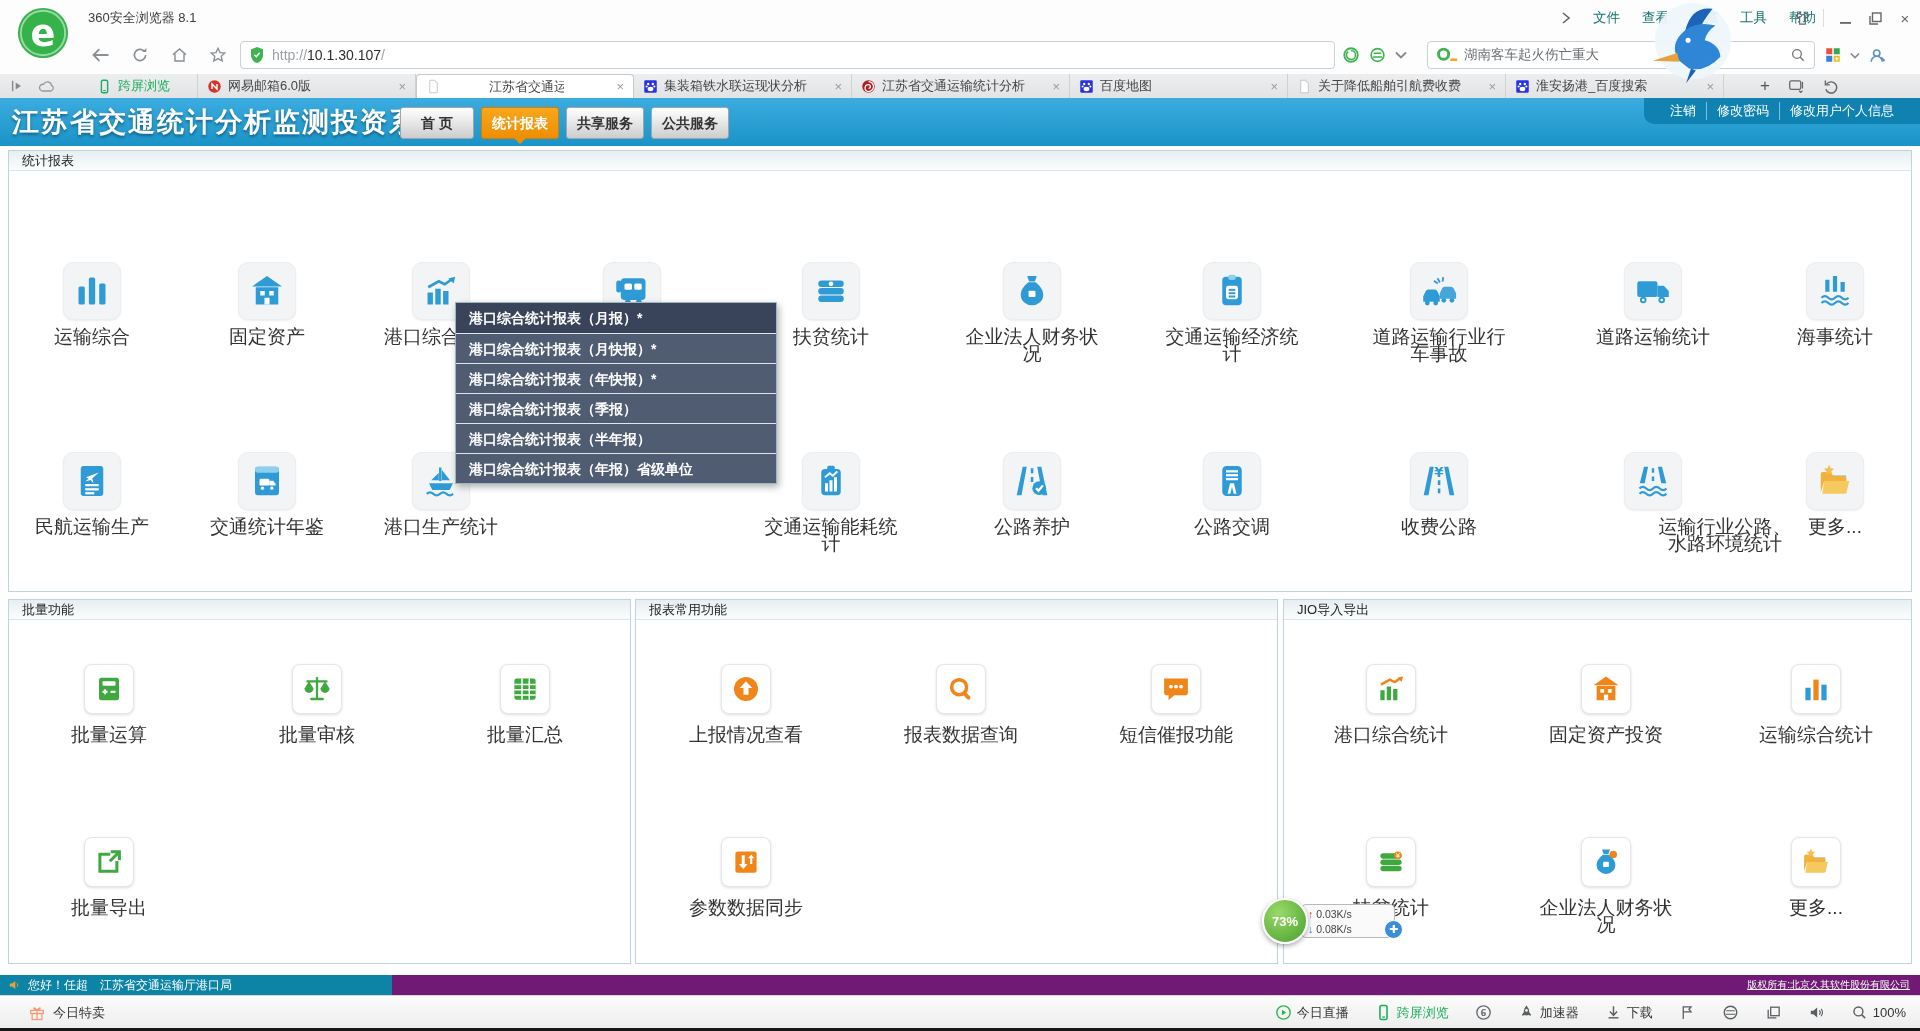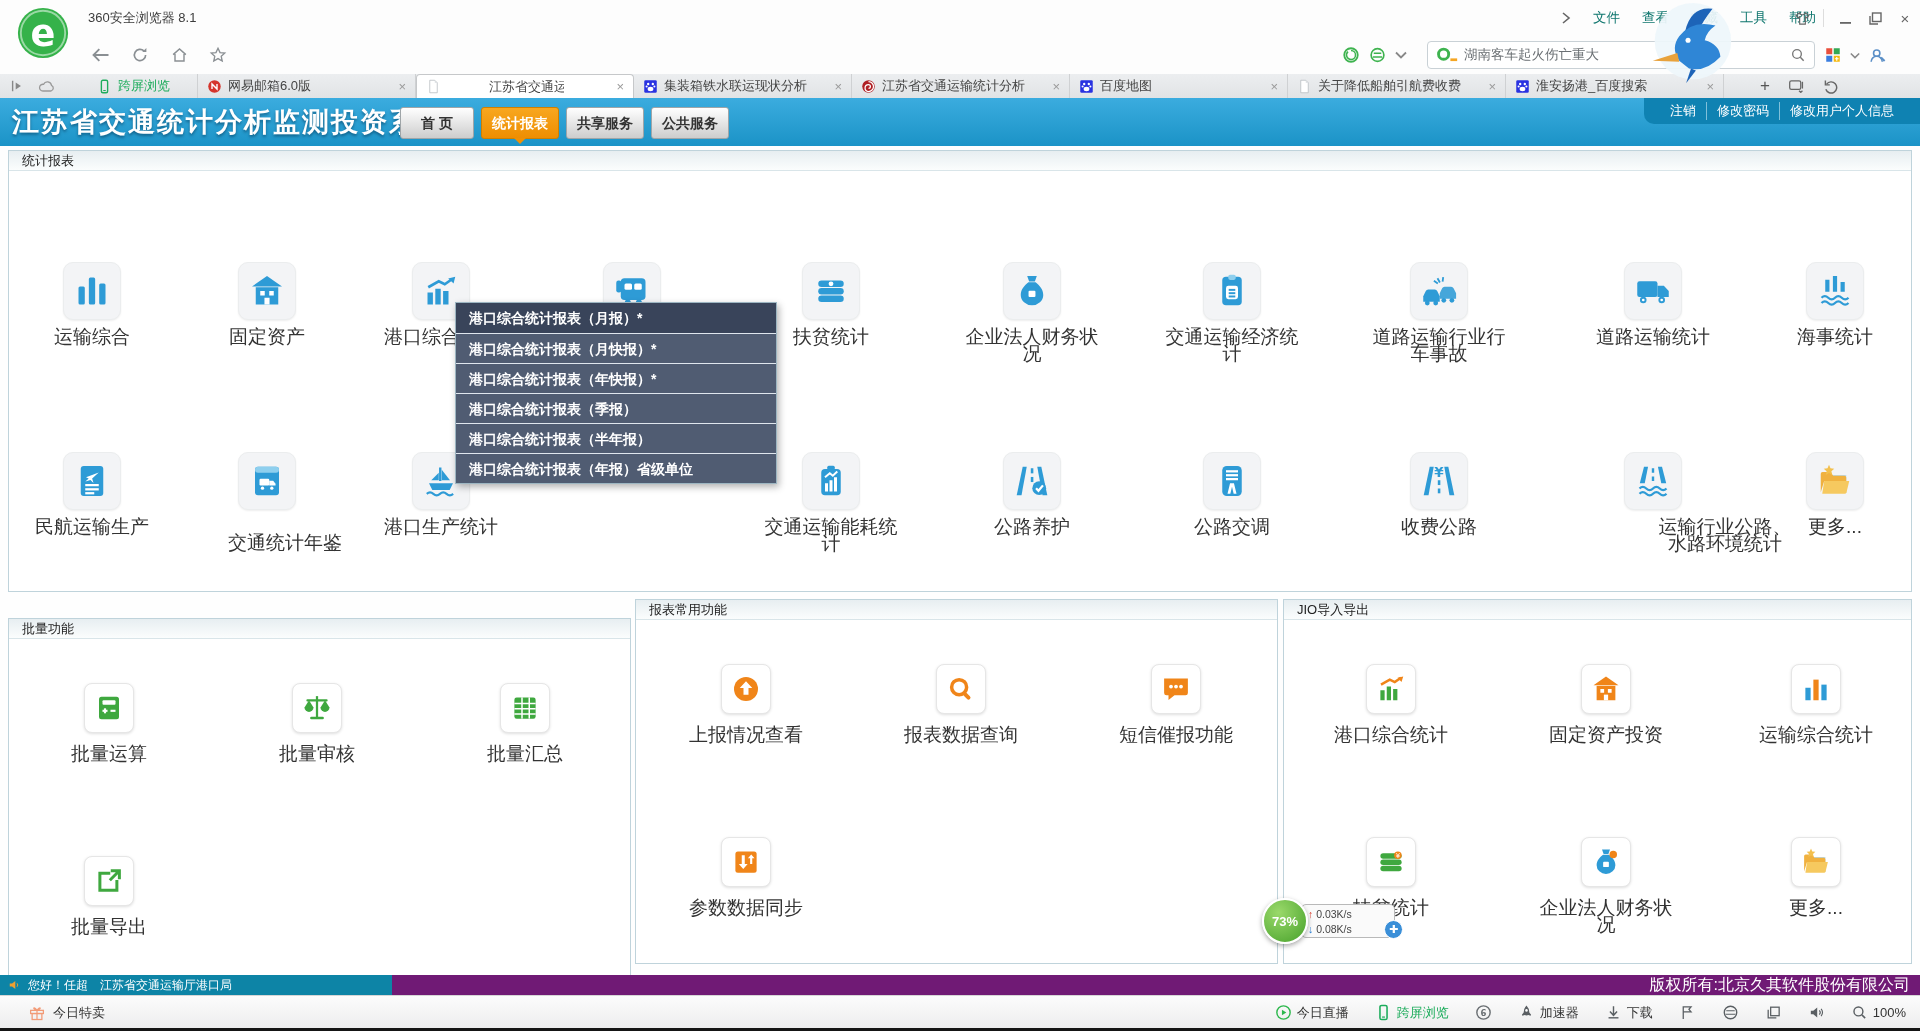"http://" div.urlbox { html: none -> <div> <span> <svg> <path></path> <path></path> </svg> </span> <span>http://</span> <span>10.1.30.107</span> <span>/</span> </div> }
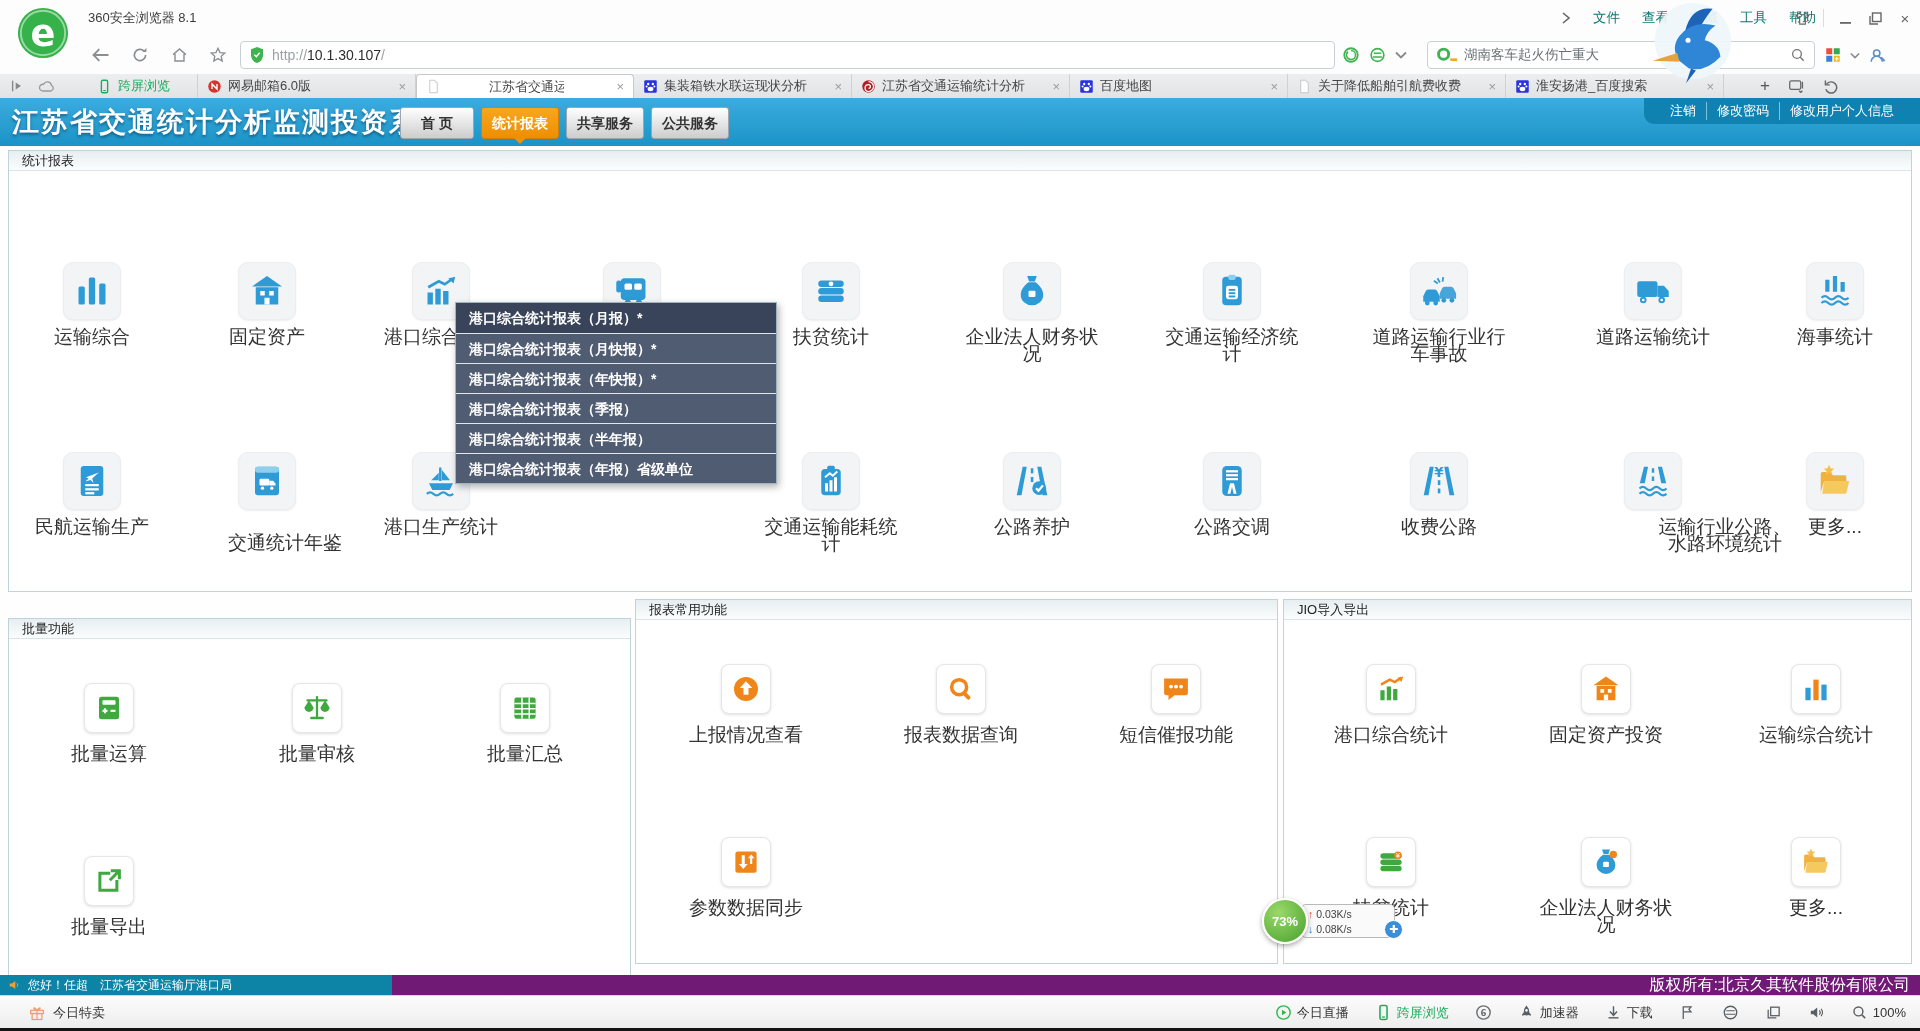"交通统计年鉴" div.tilelabel { text-align: right -> none; top: 388px -> 372px }
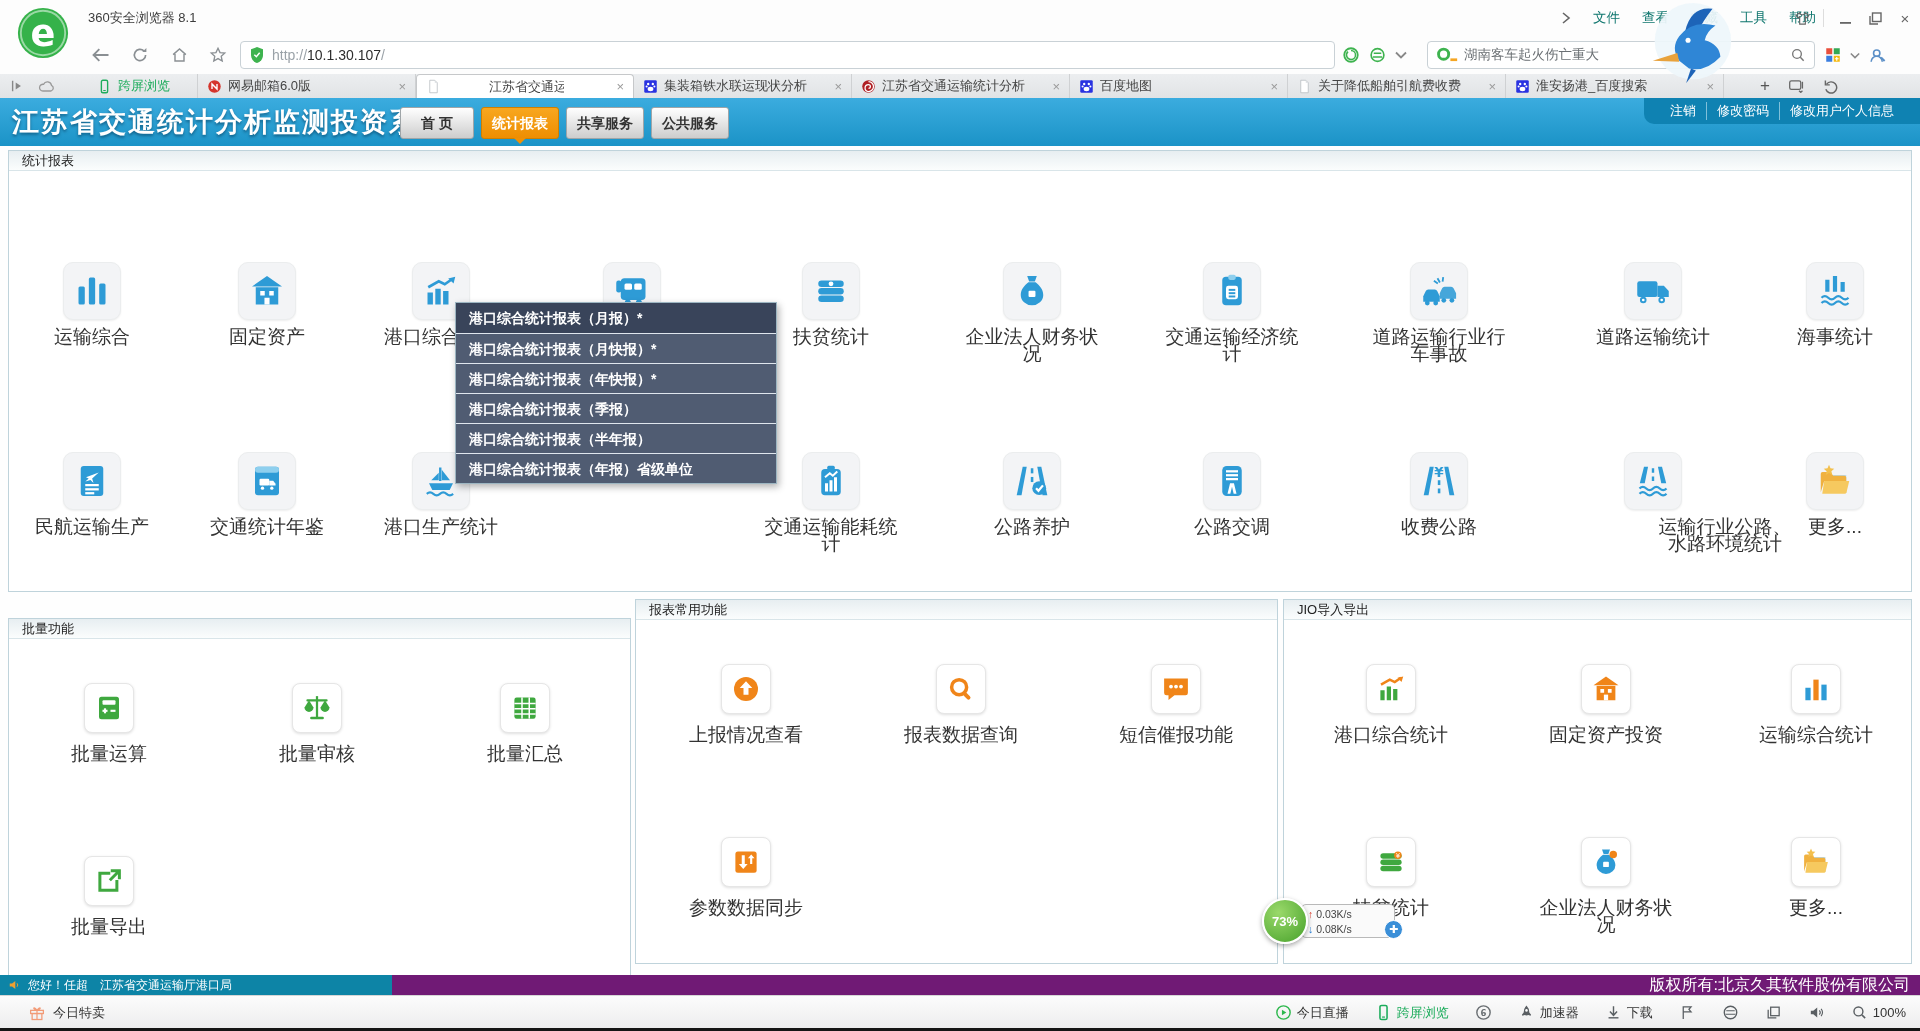"批量功能" div.panelbox { margin-top: 19px -> none }
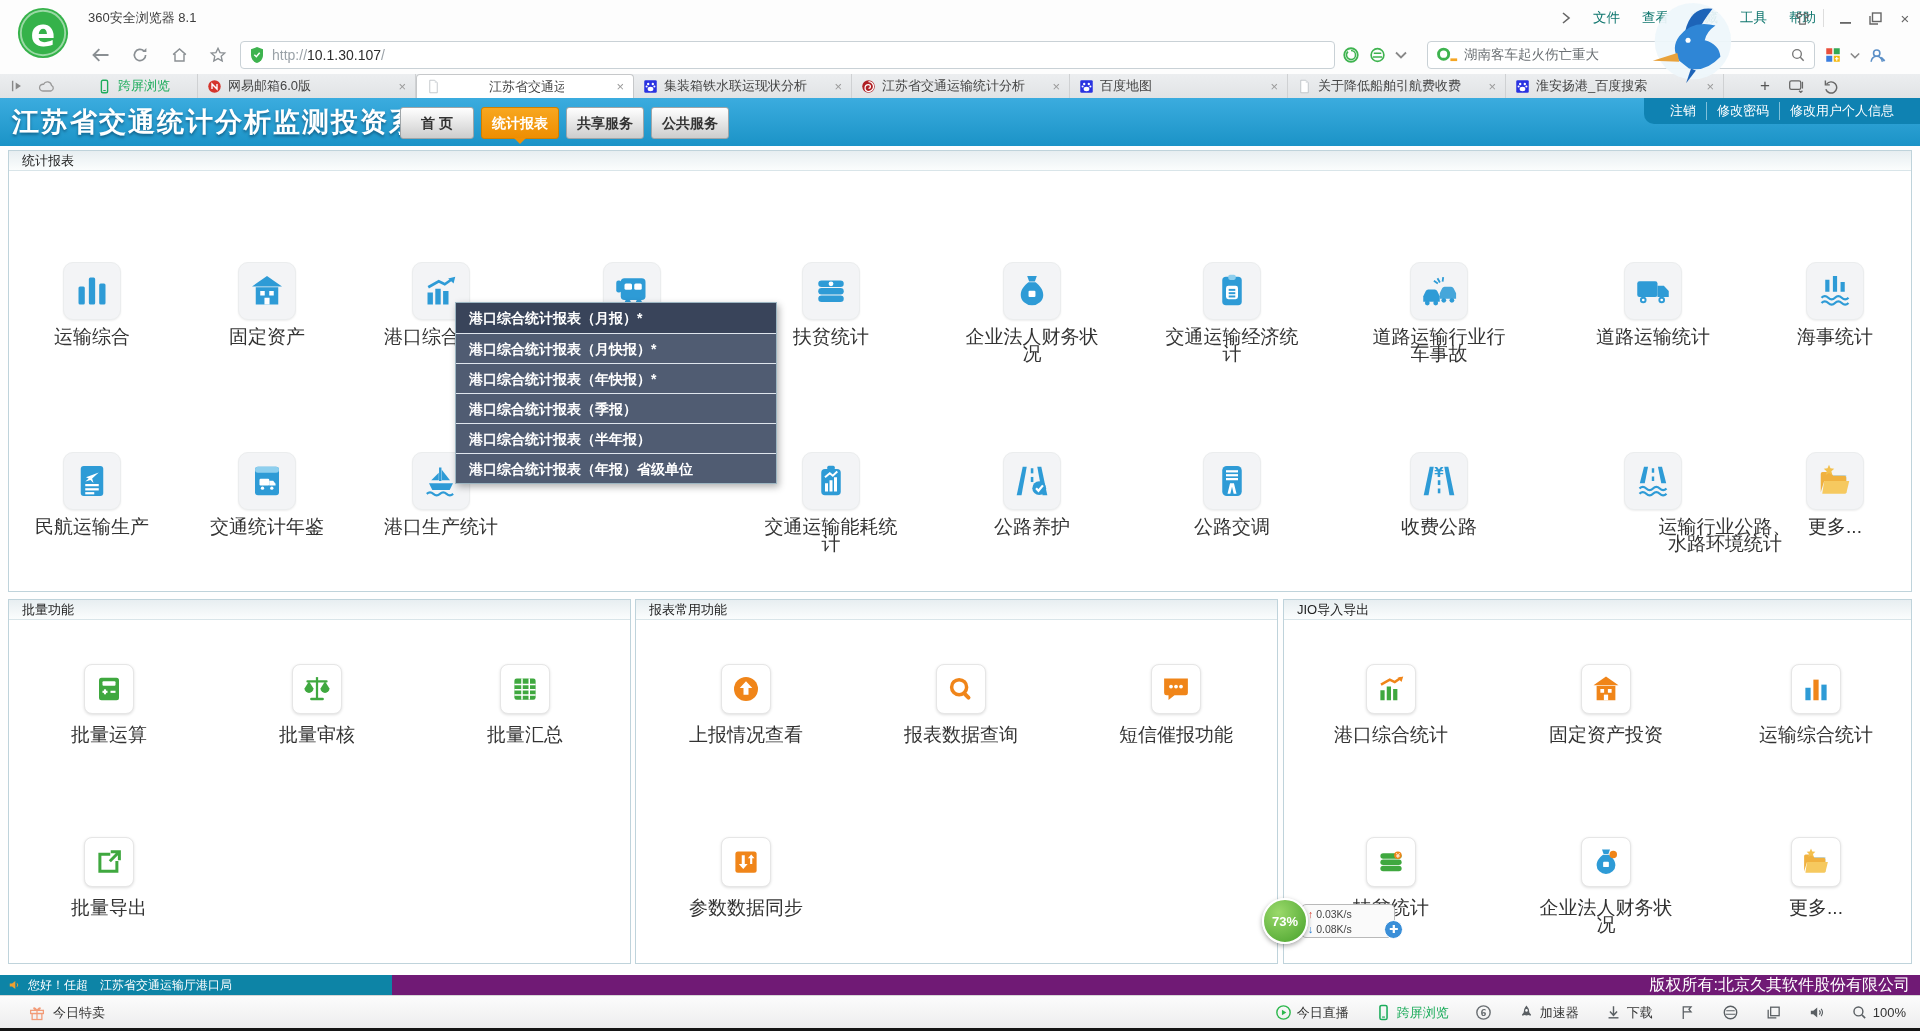"版权所有:北京久其软件股份有限公司" .tealright { font-size: 16px -> 10px; text-decoration: none -> underline }
